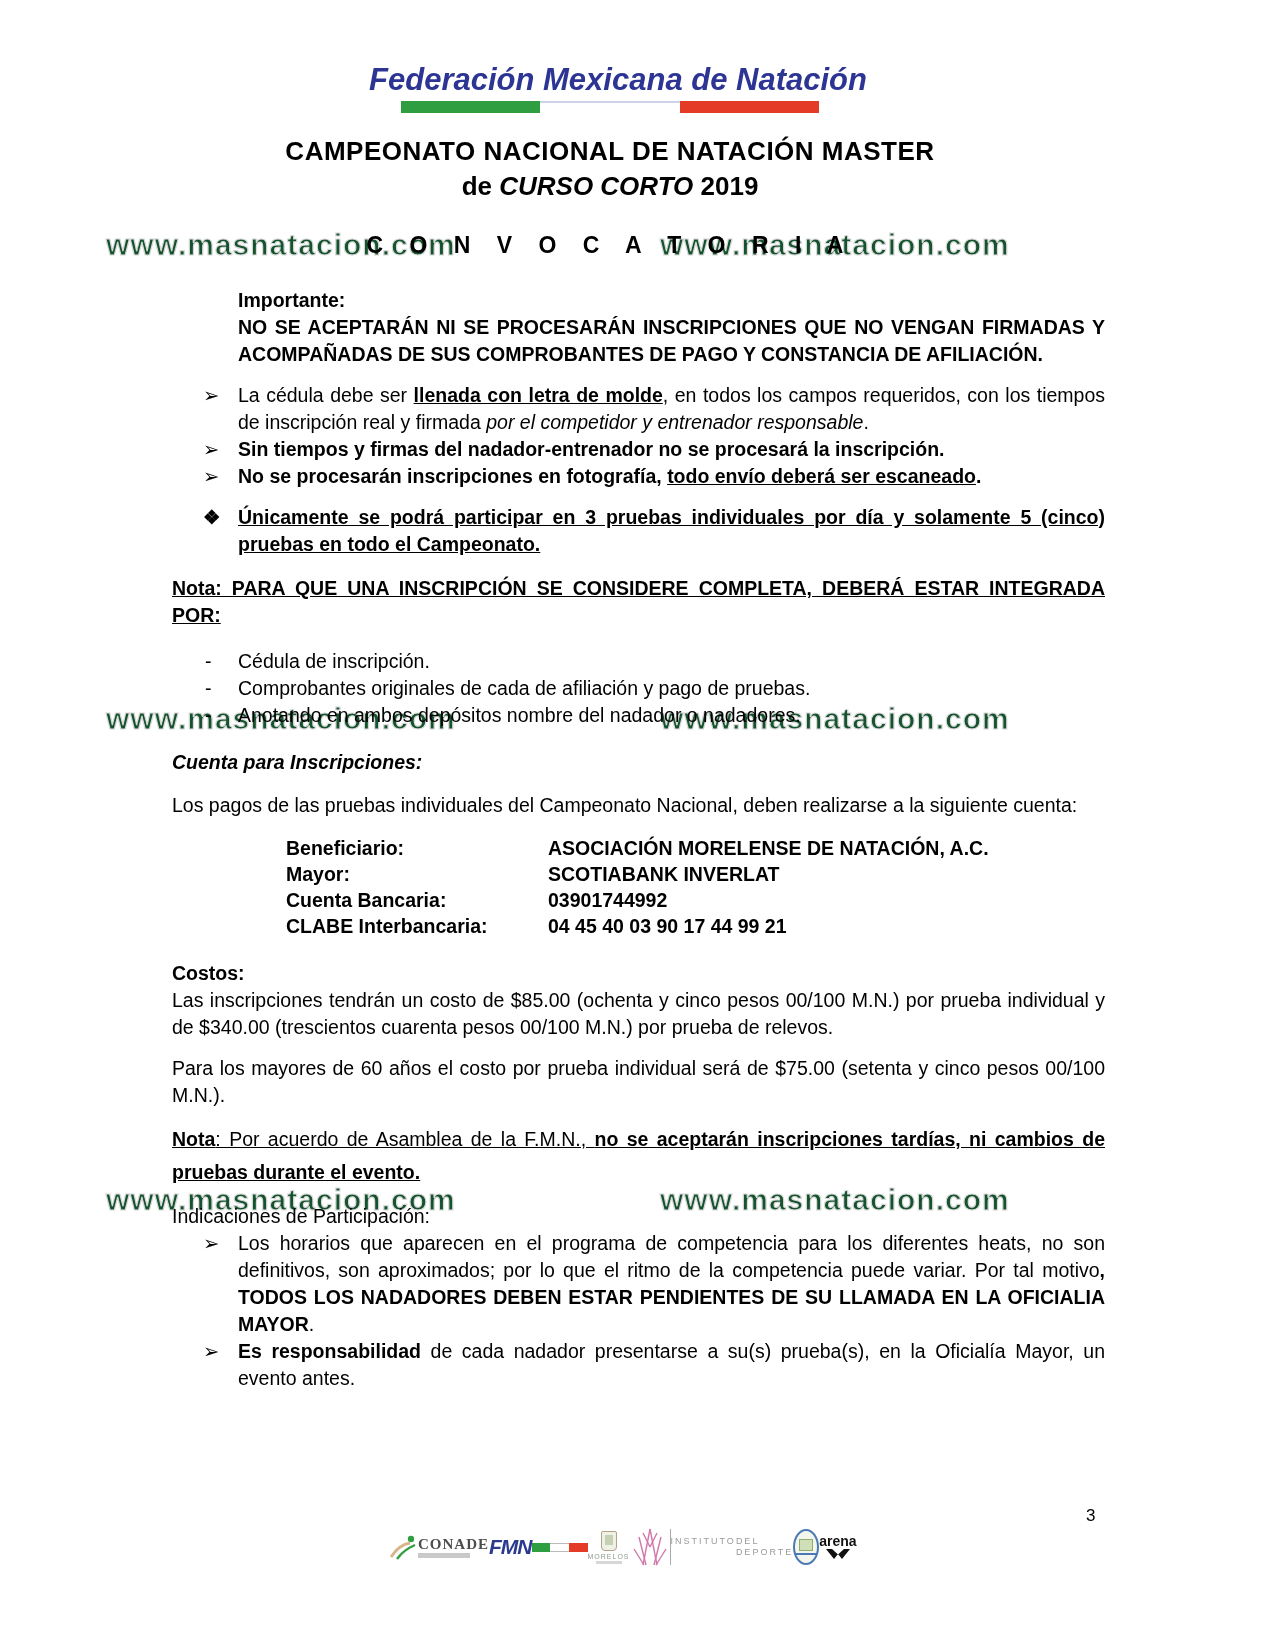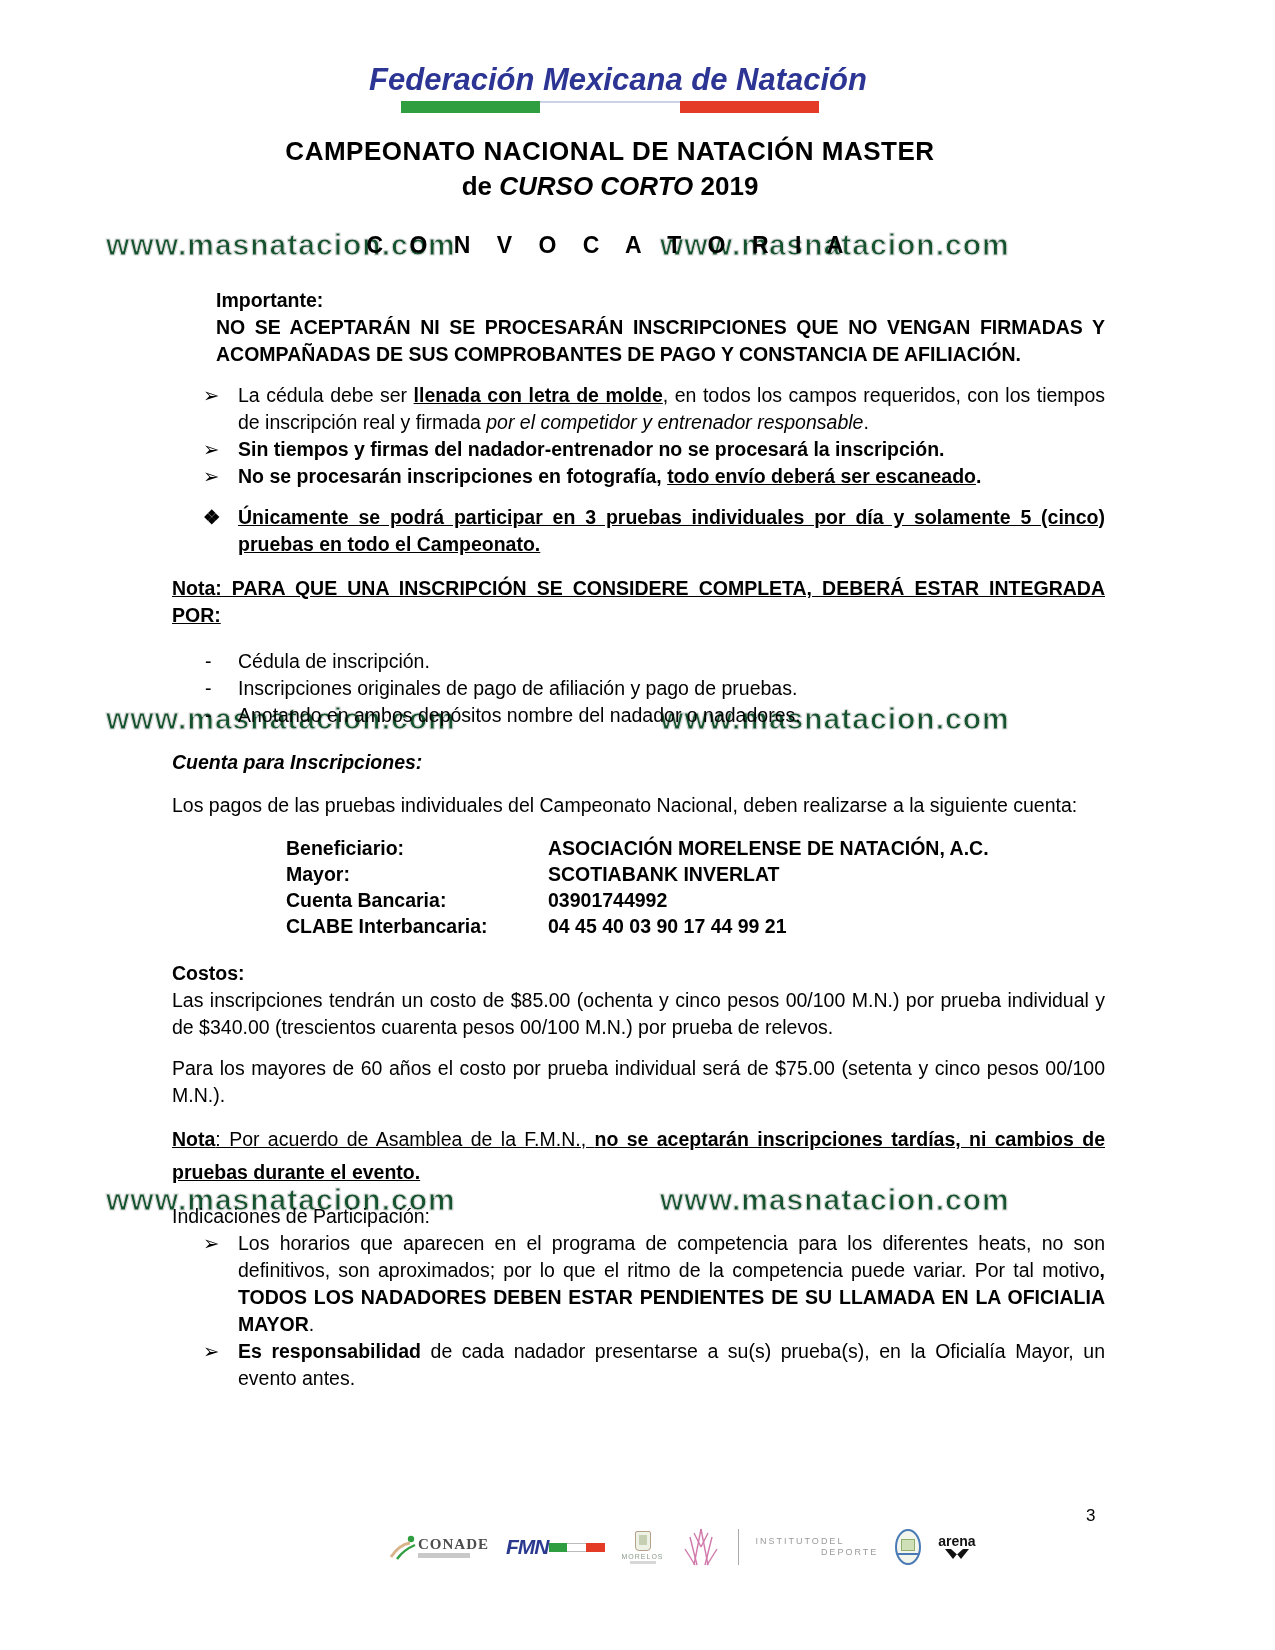"Importante:" .indent { margin-left: 44px -> 66px }
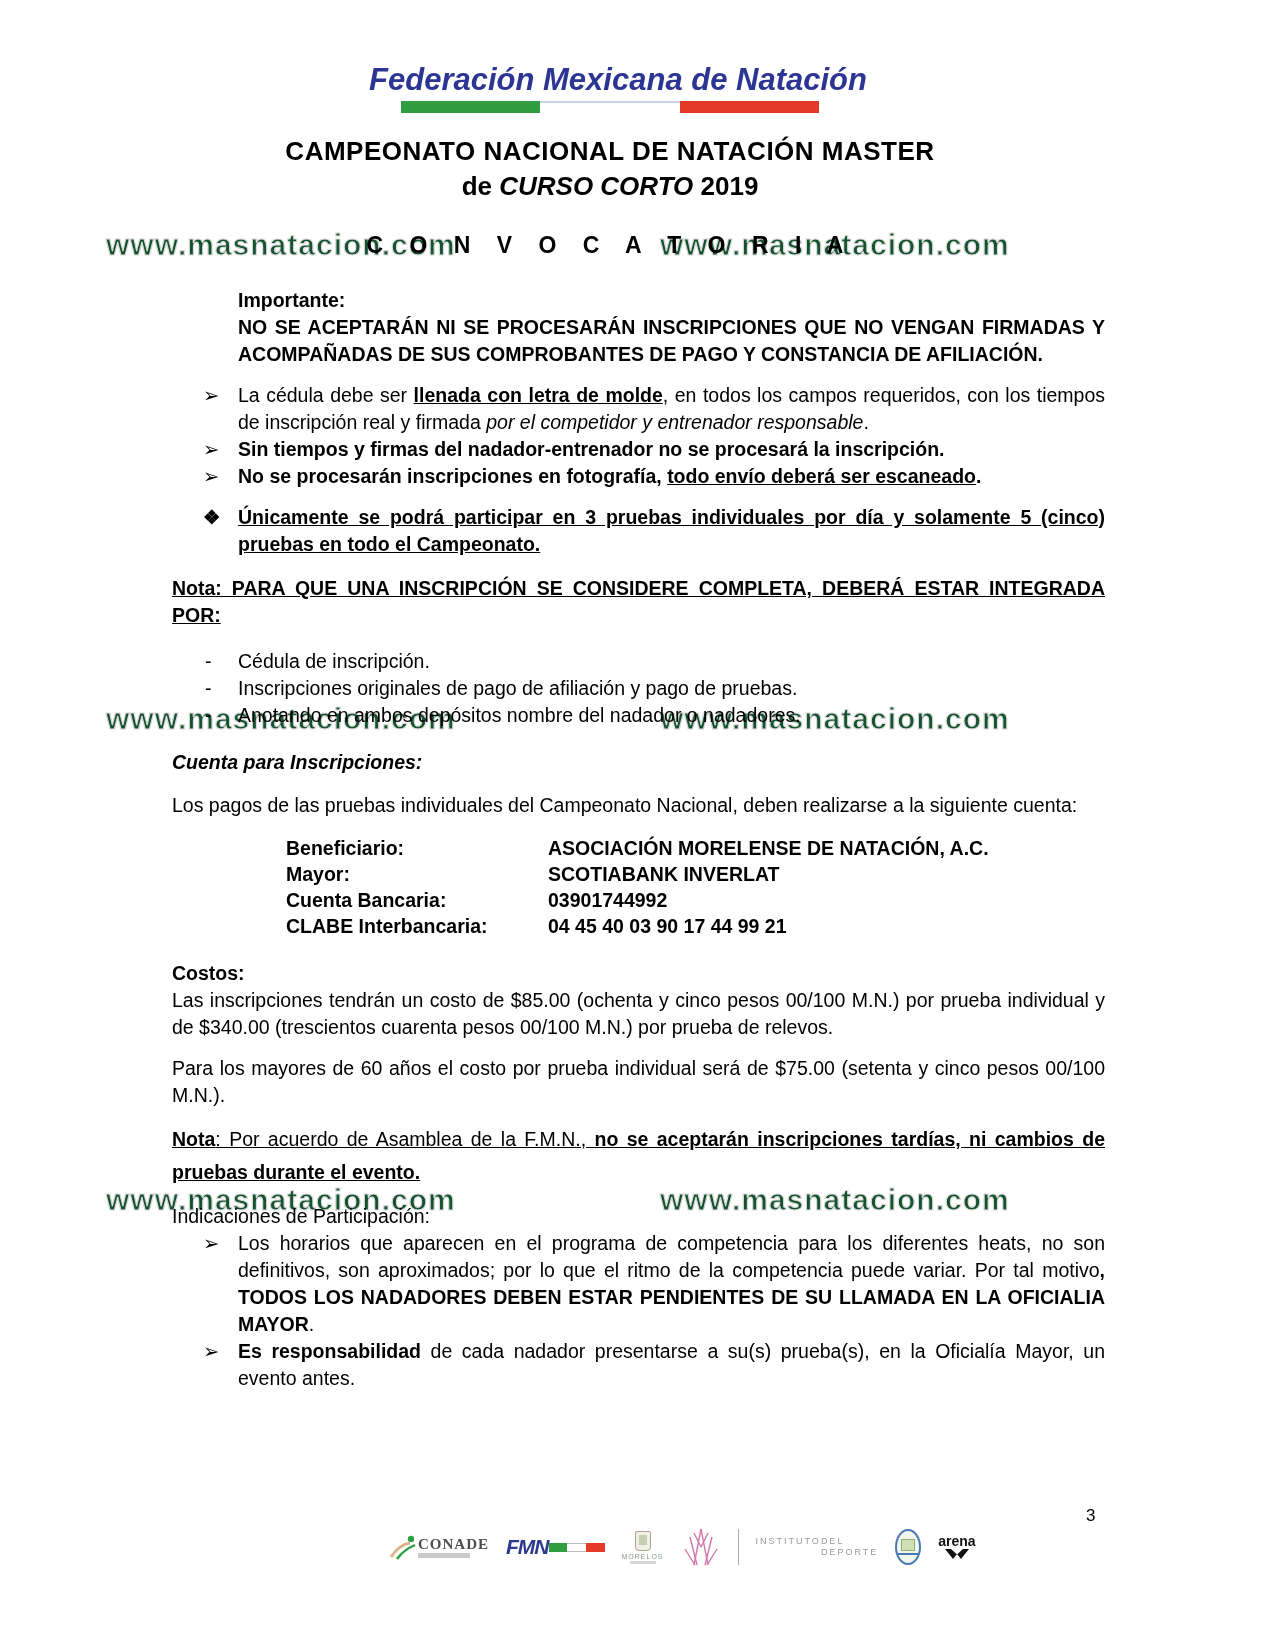"Inscripciones originales de pago de" span { text: Inscripciones originales de pago -> Comprobantes originales de cada }
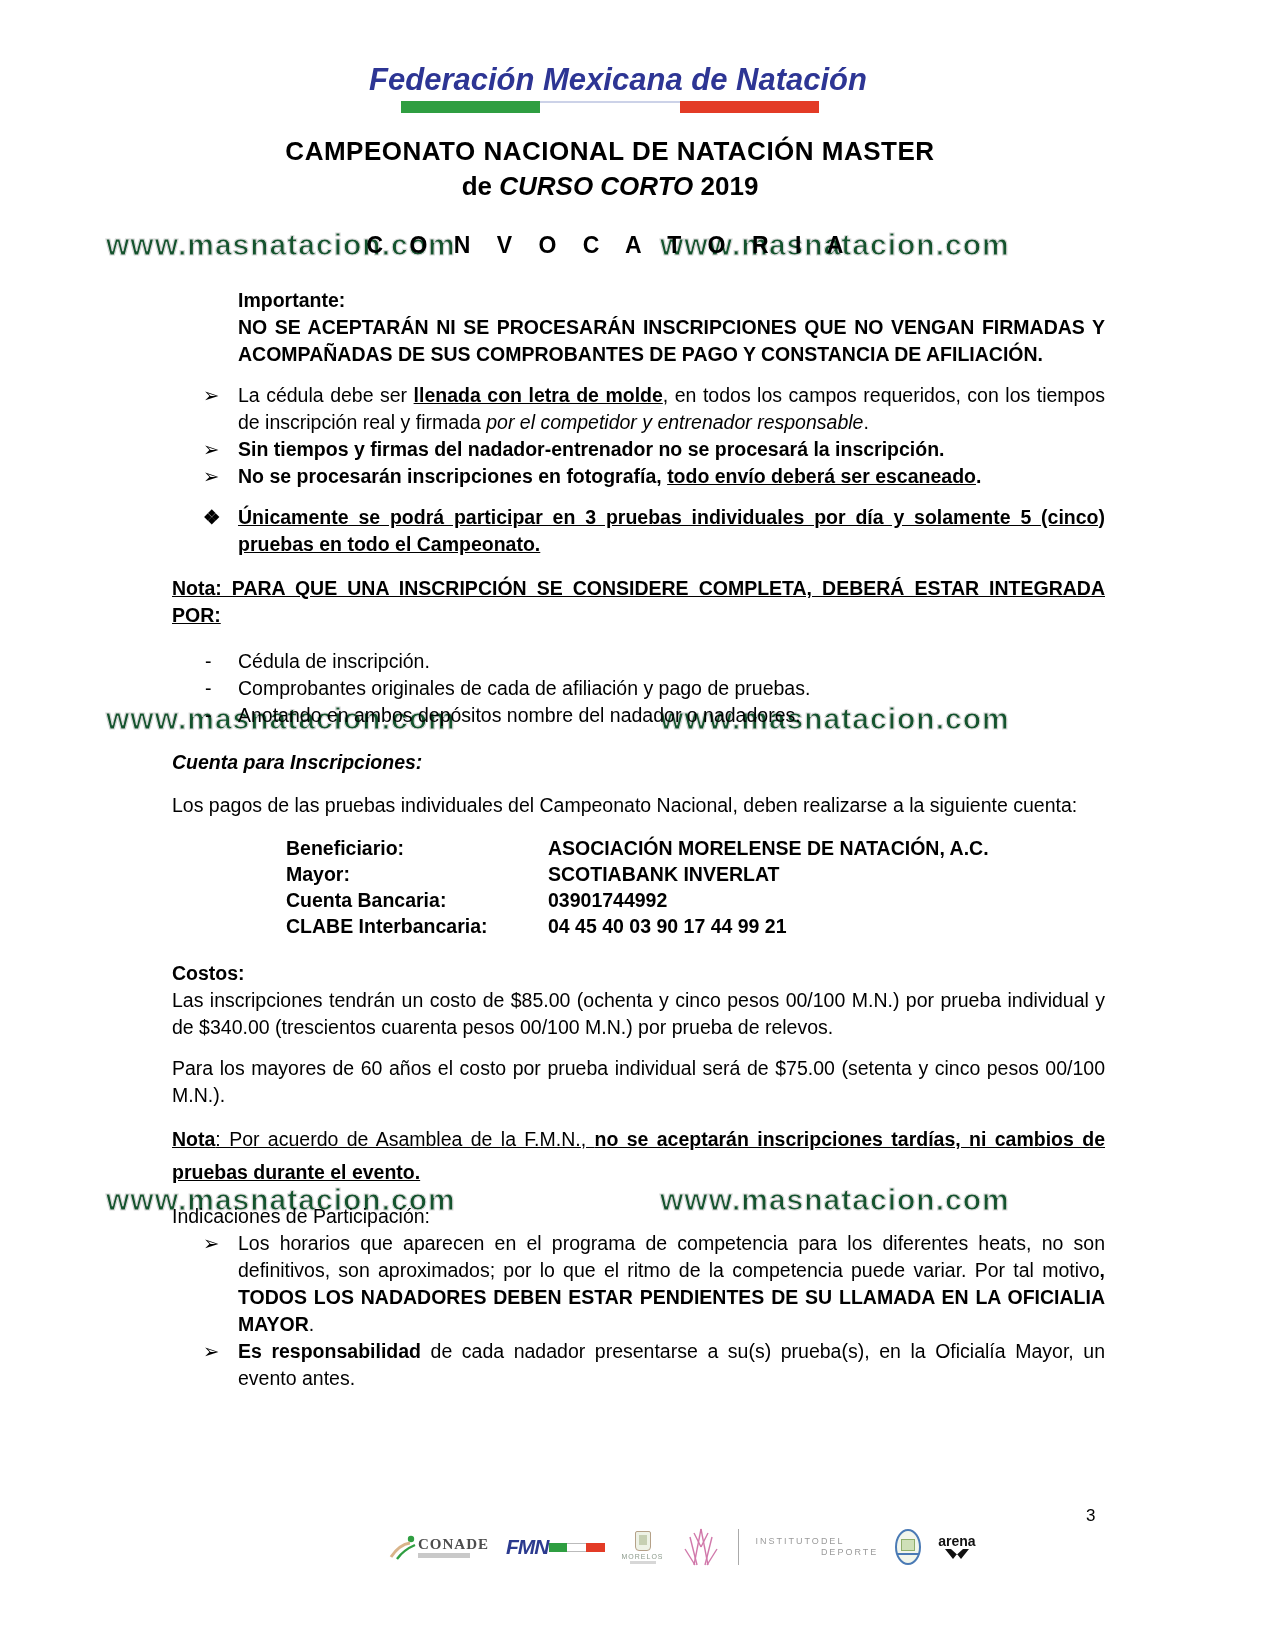"CONADE" .logos { gap: 17px -> none }
